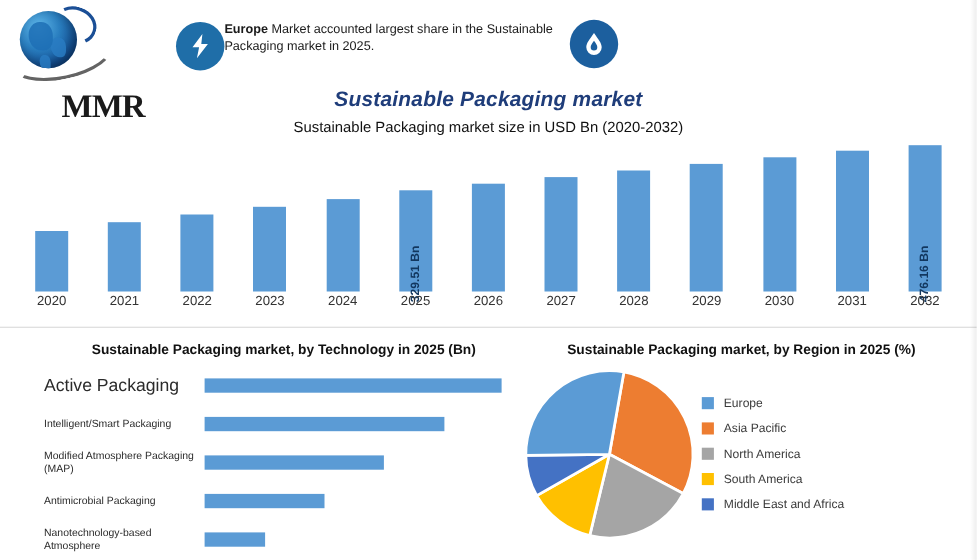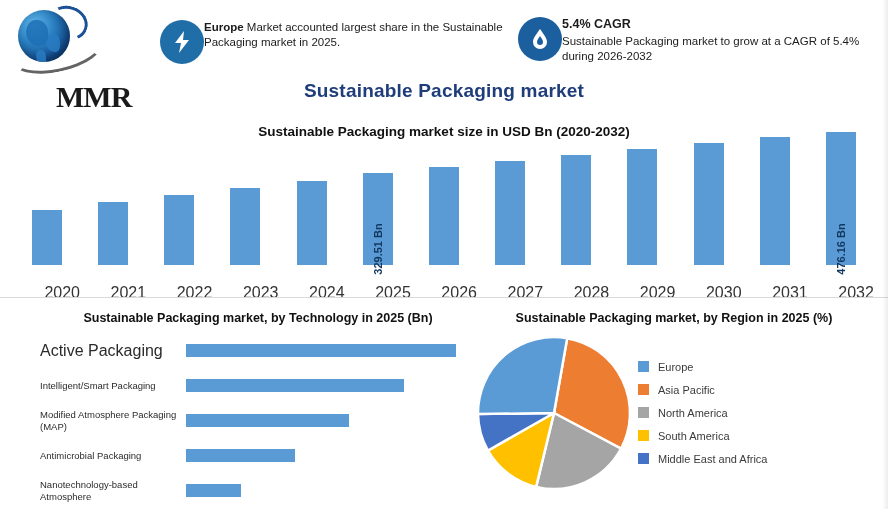"5.4% CAGR" div.stat-text { html: <div> <span>5.4% CAGR</span> <span>Sustainable Packaging market to grow at a CAGR of 5.4% during 2026-2032</span> </div> -> none }
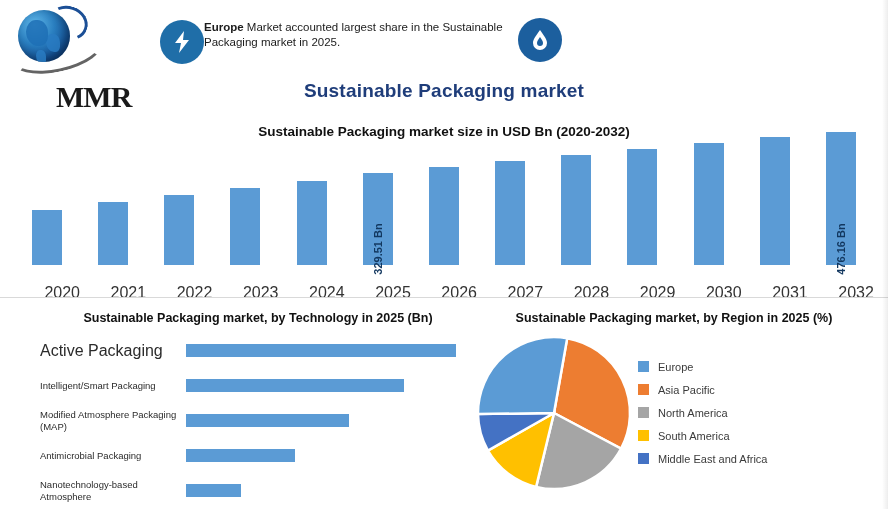"Sustainable Packaging market" .main-title { font-style: none -> italic }
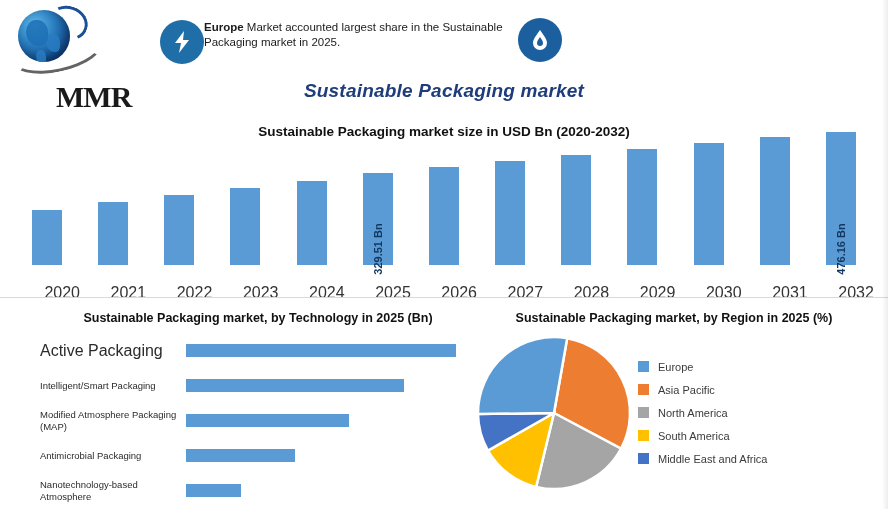"Sustainable Packaging market size in" .sub-title { font-weight: bold -> normal; top: 124px -> 108px }
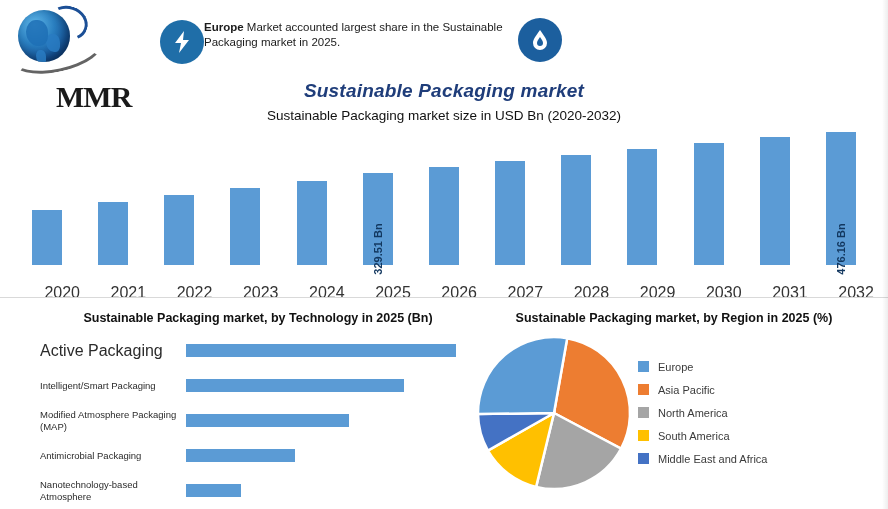"2020" .axis-labels span { font-size: 16px -> 12px; margin-top: 18px -> none; text-align: right -> center }
